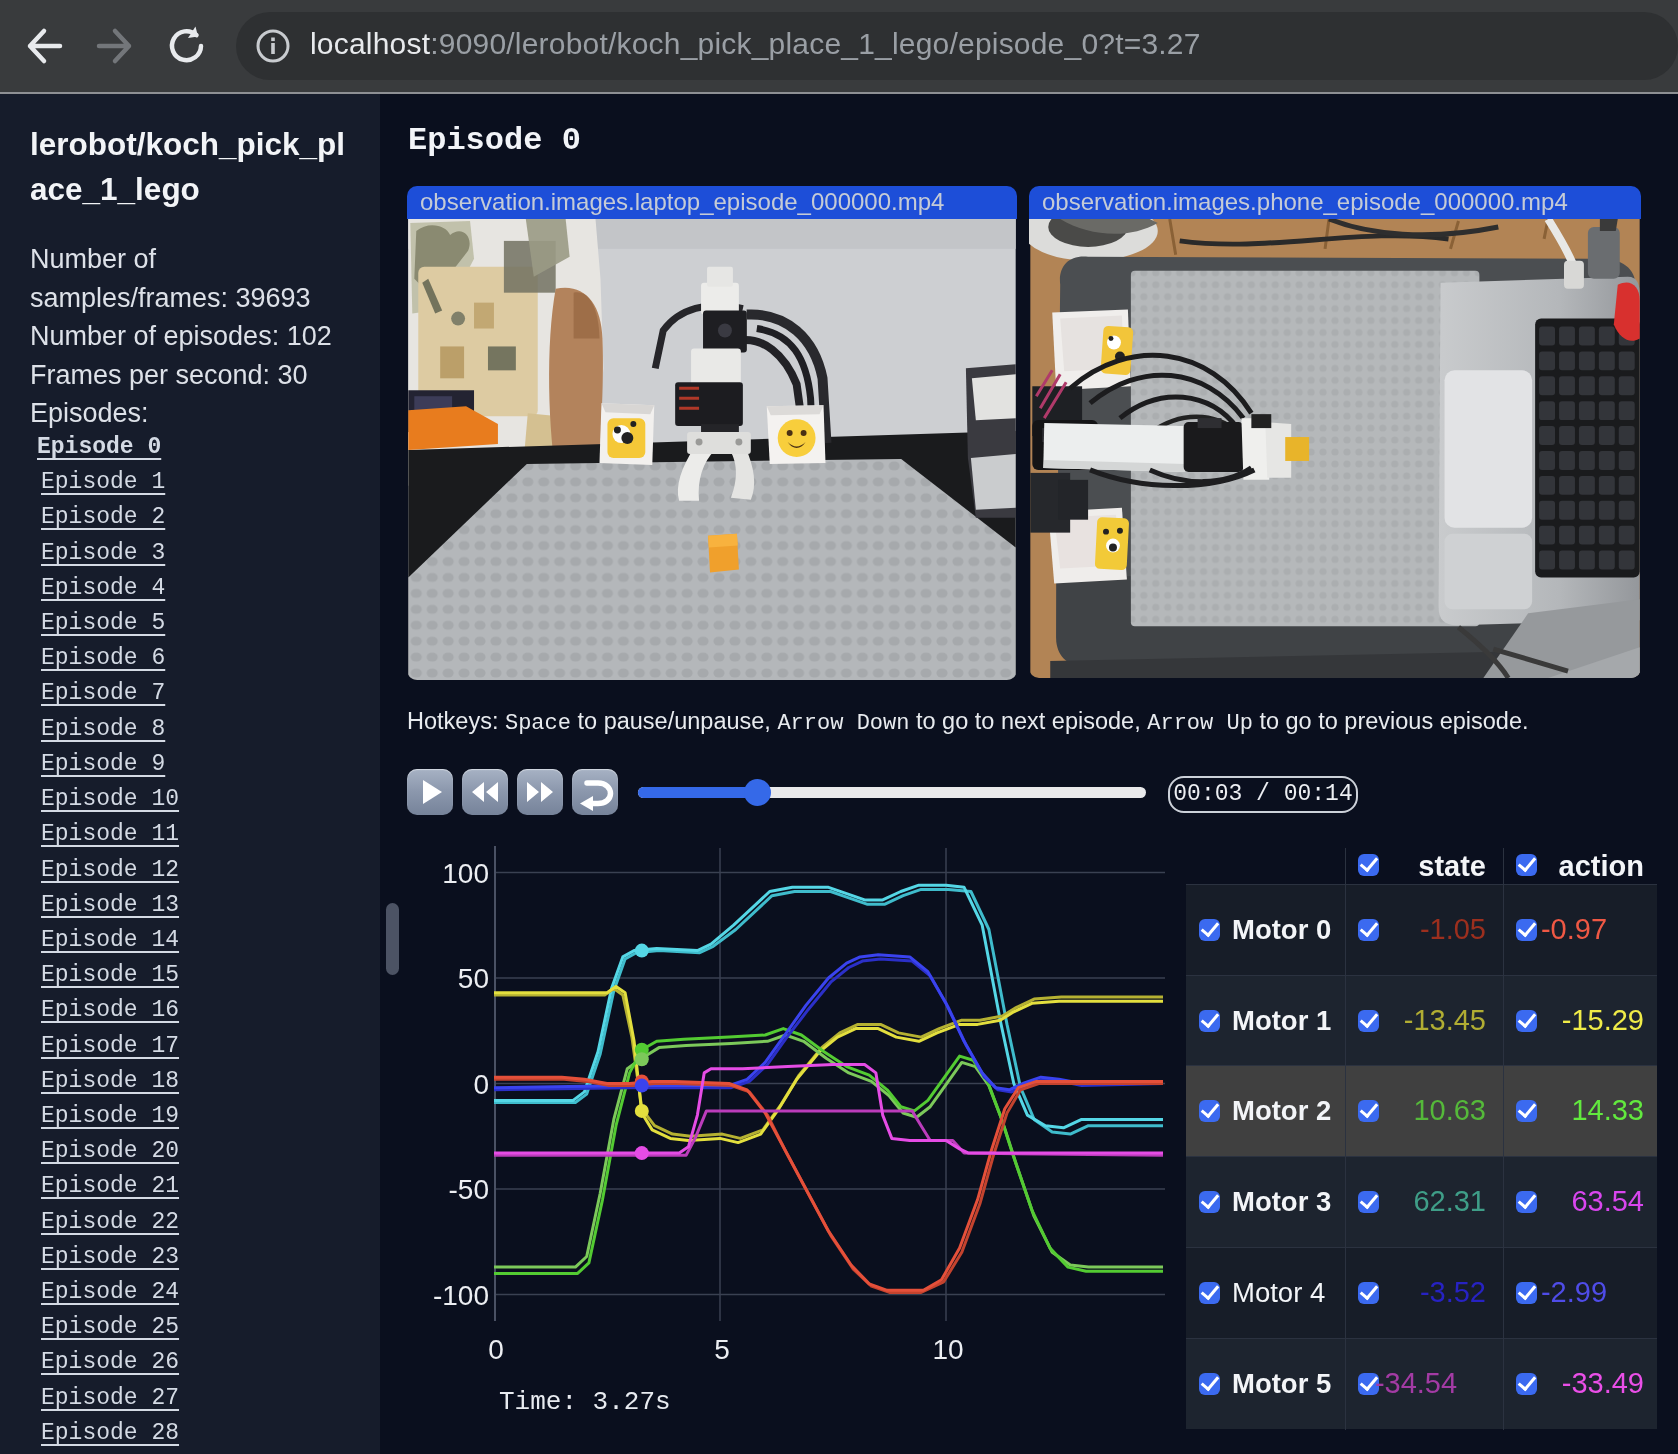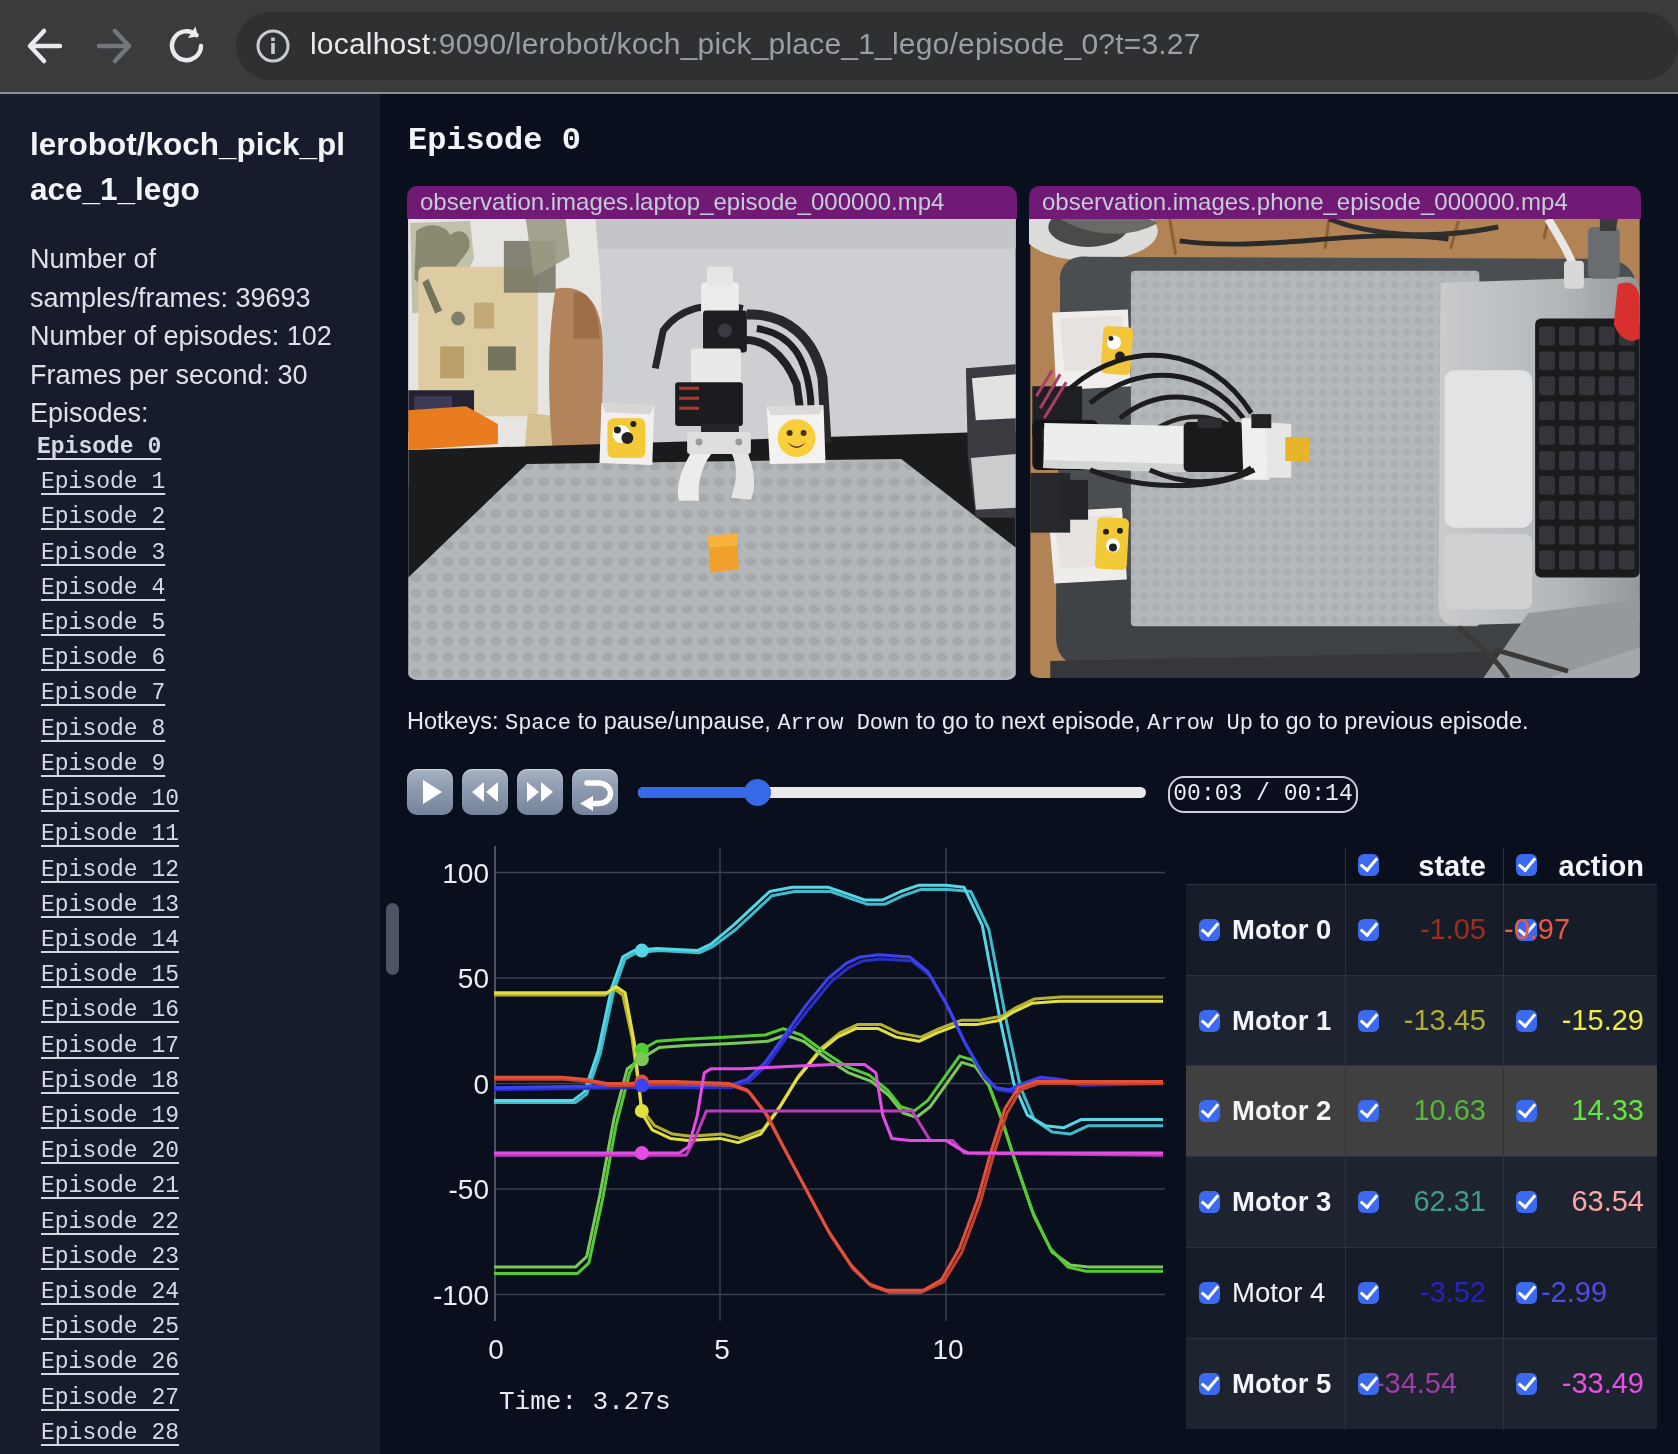"observation.images.laptop_episode_000000" .vhead { background: #701a75 -> #1d4ed8 }
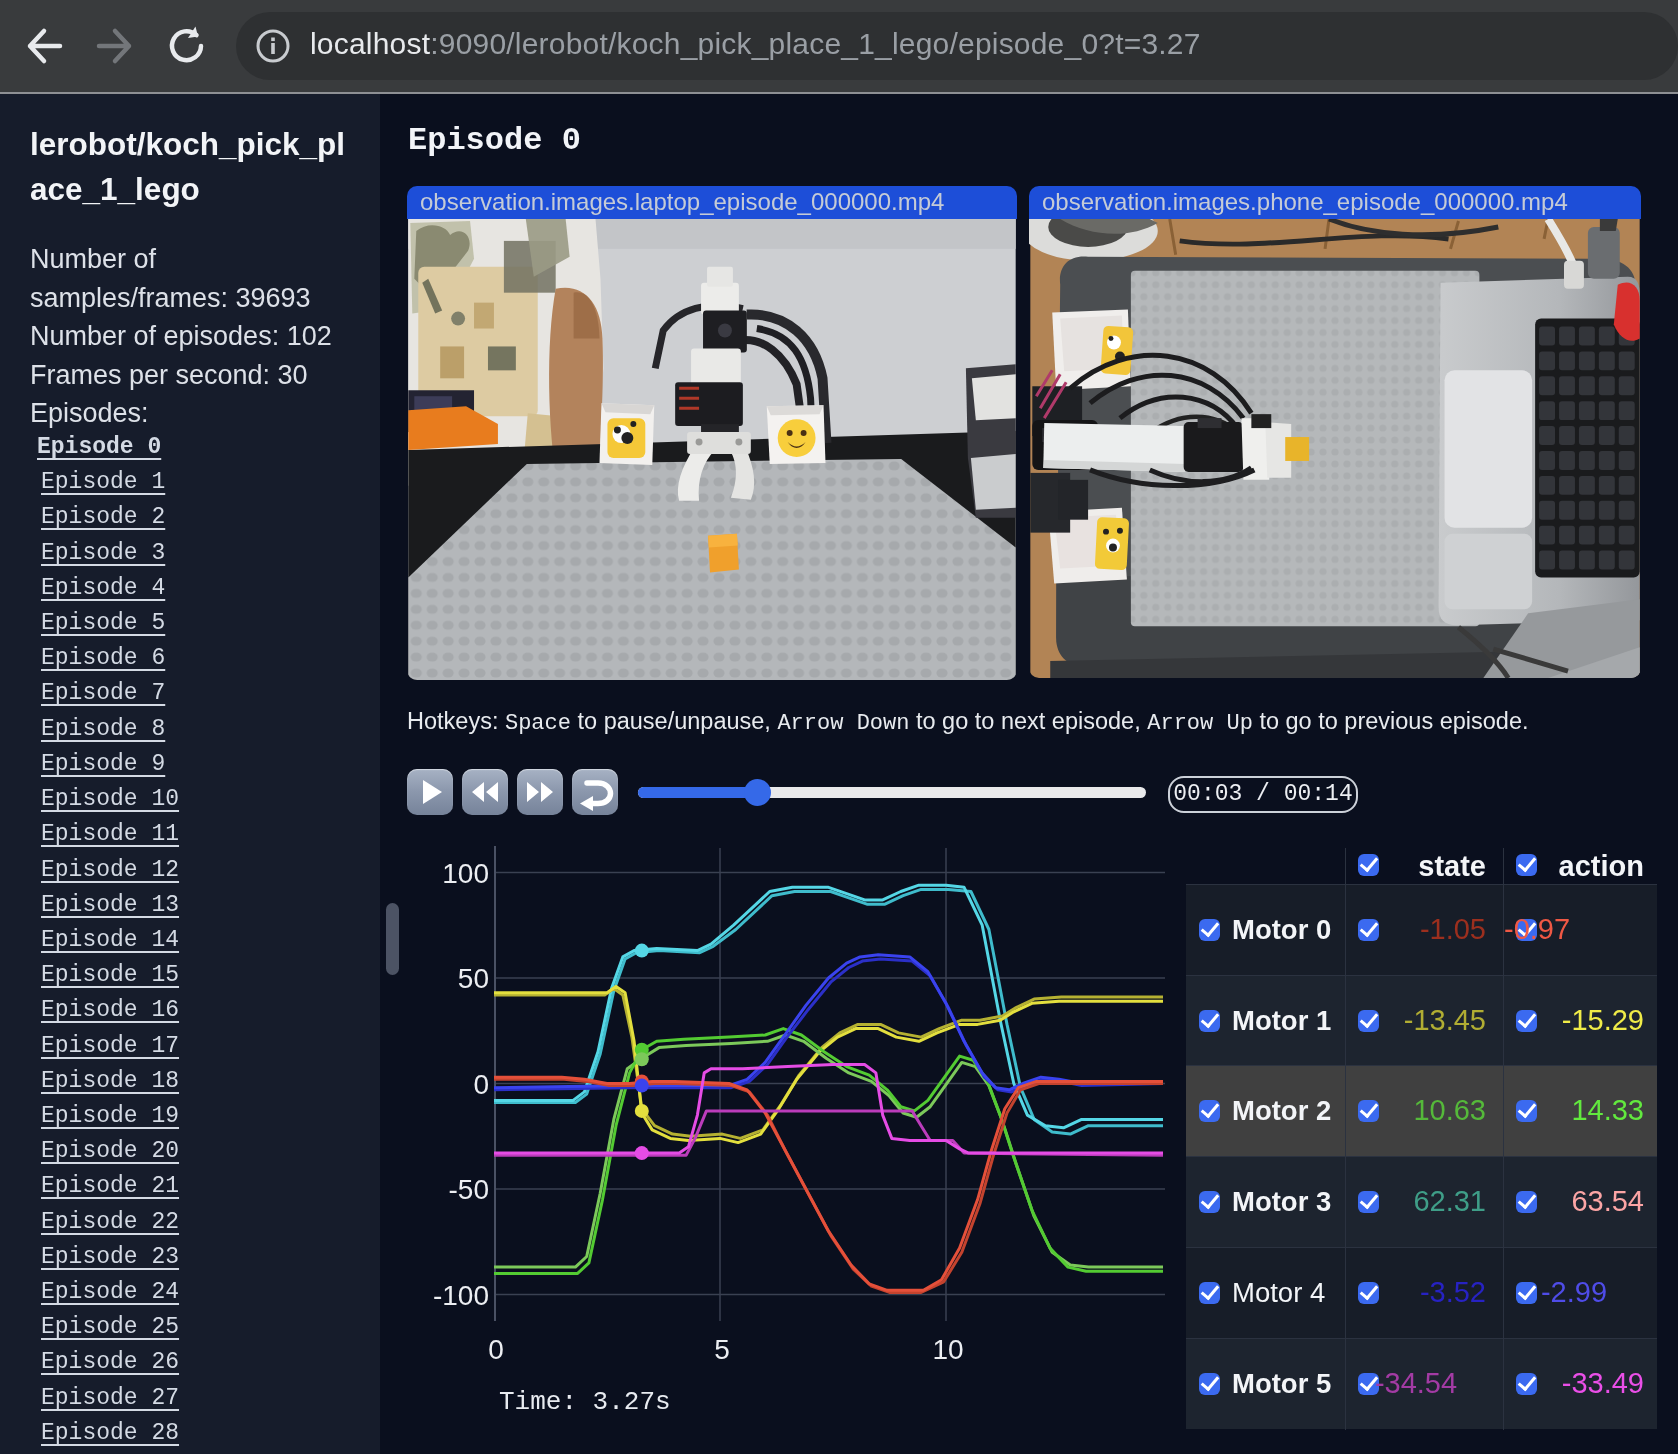"-0.97" span { text-align: left -> center }
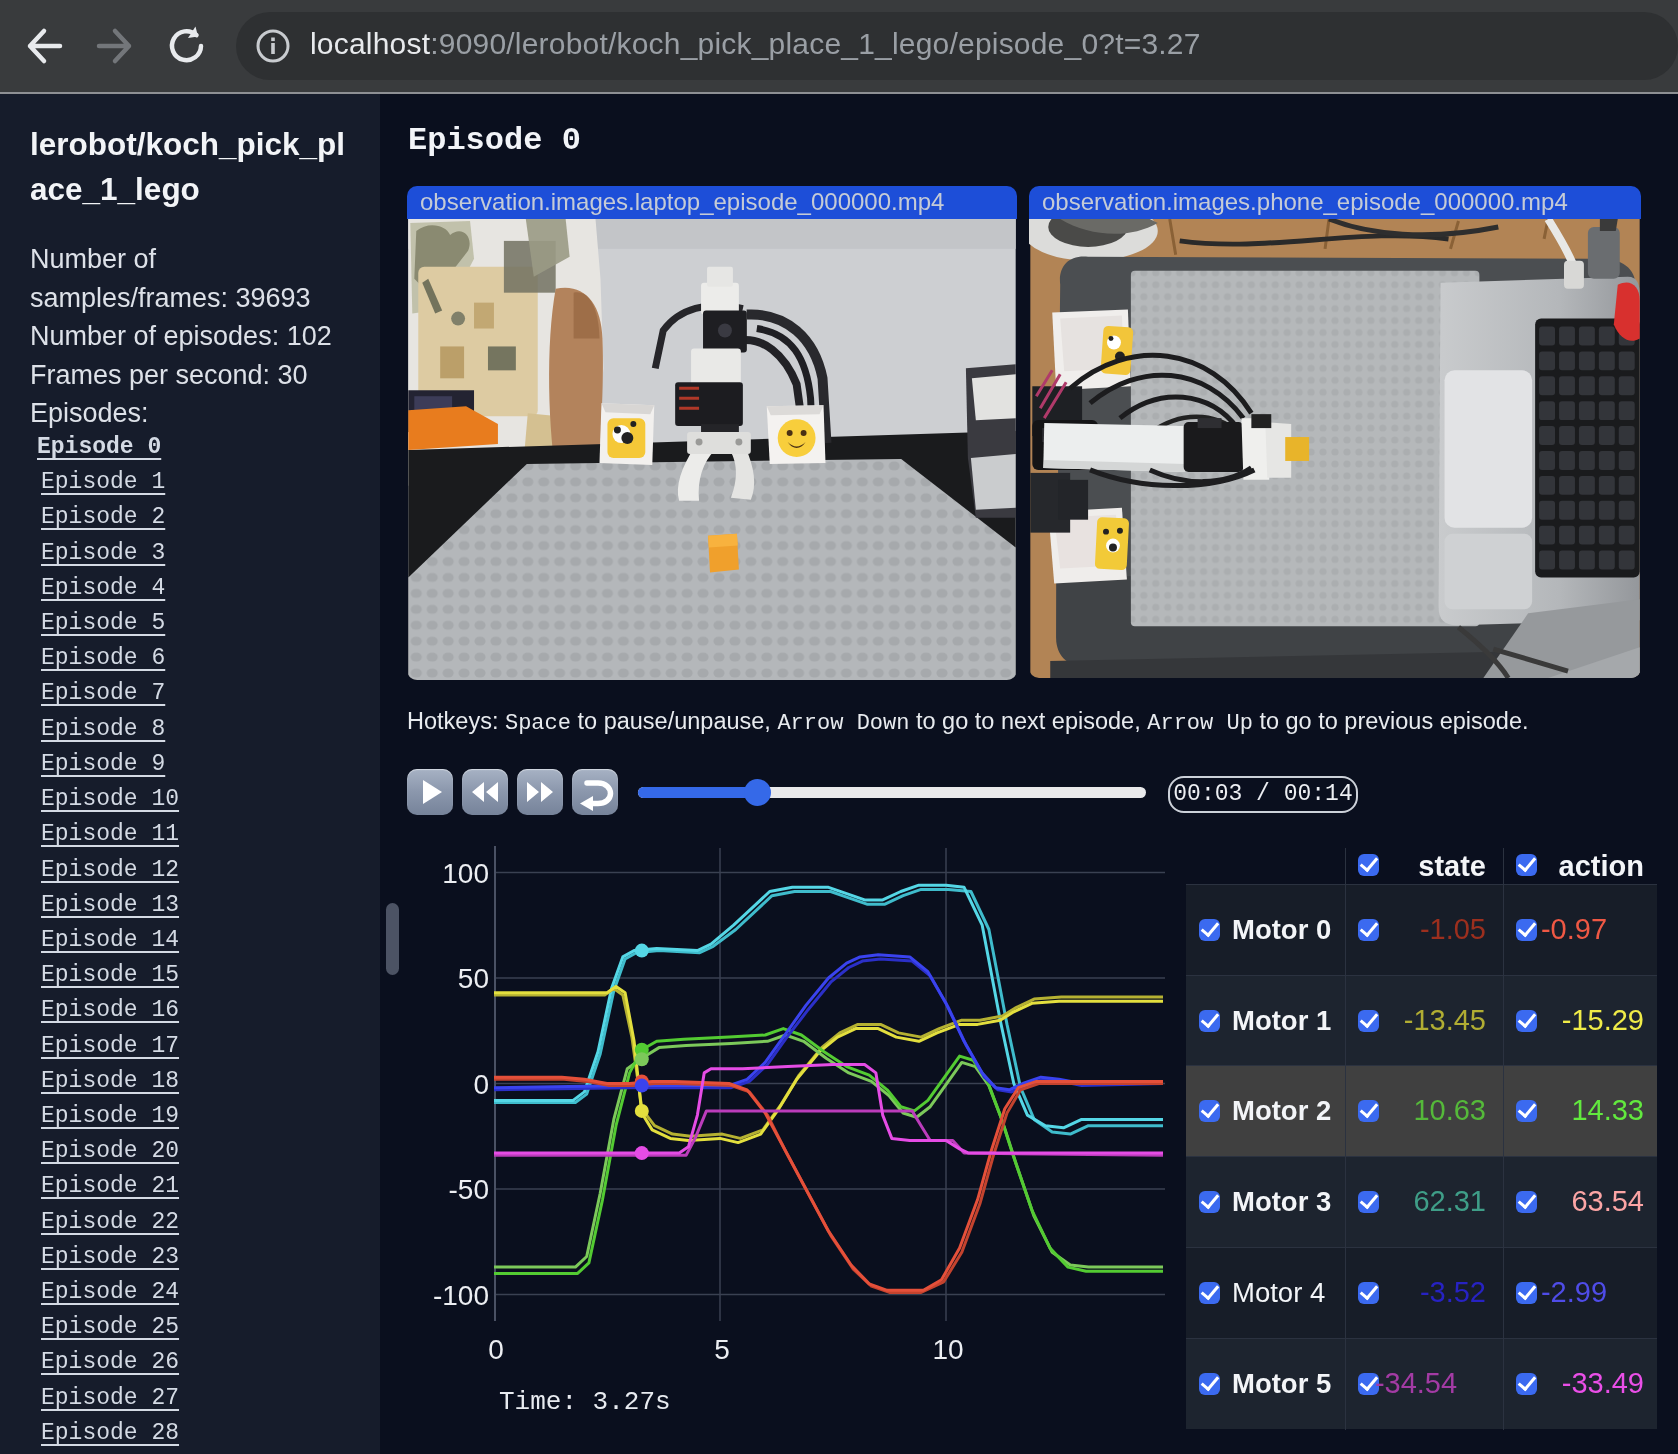"63.54" span { color: #fca5a5 -> #d946ef }
